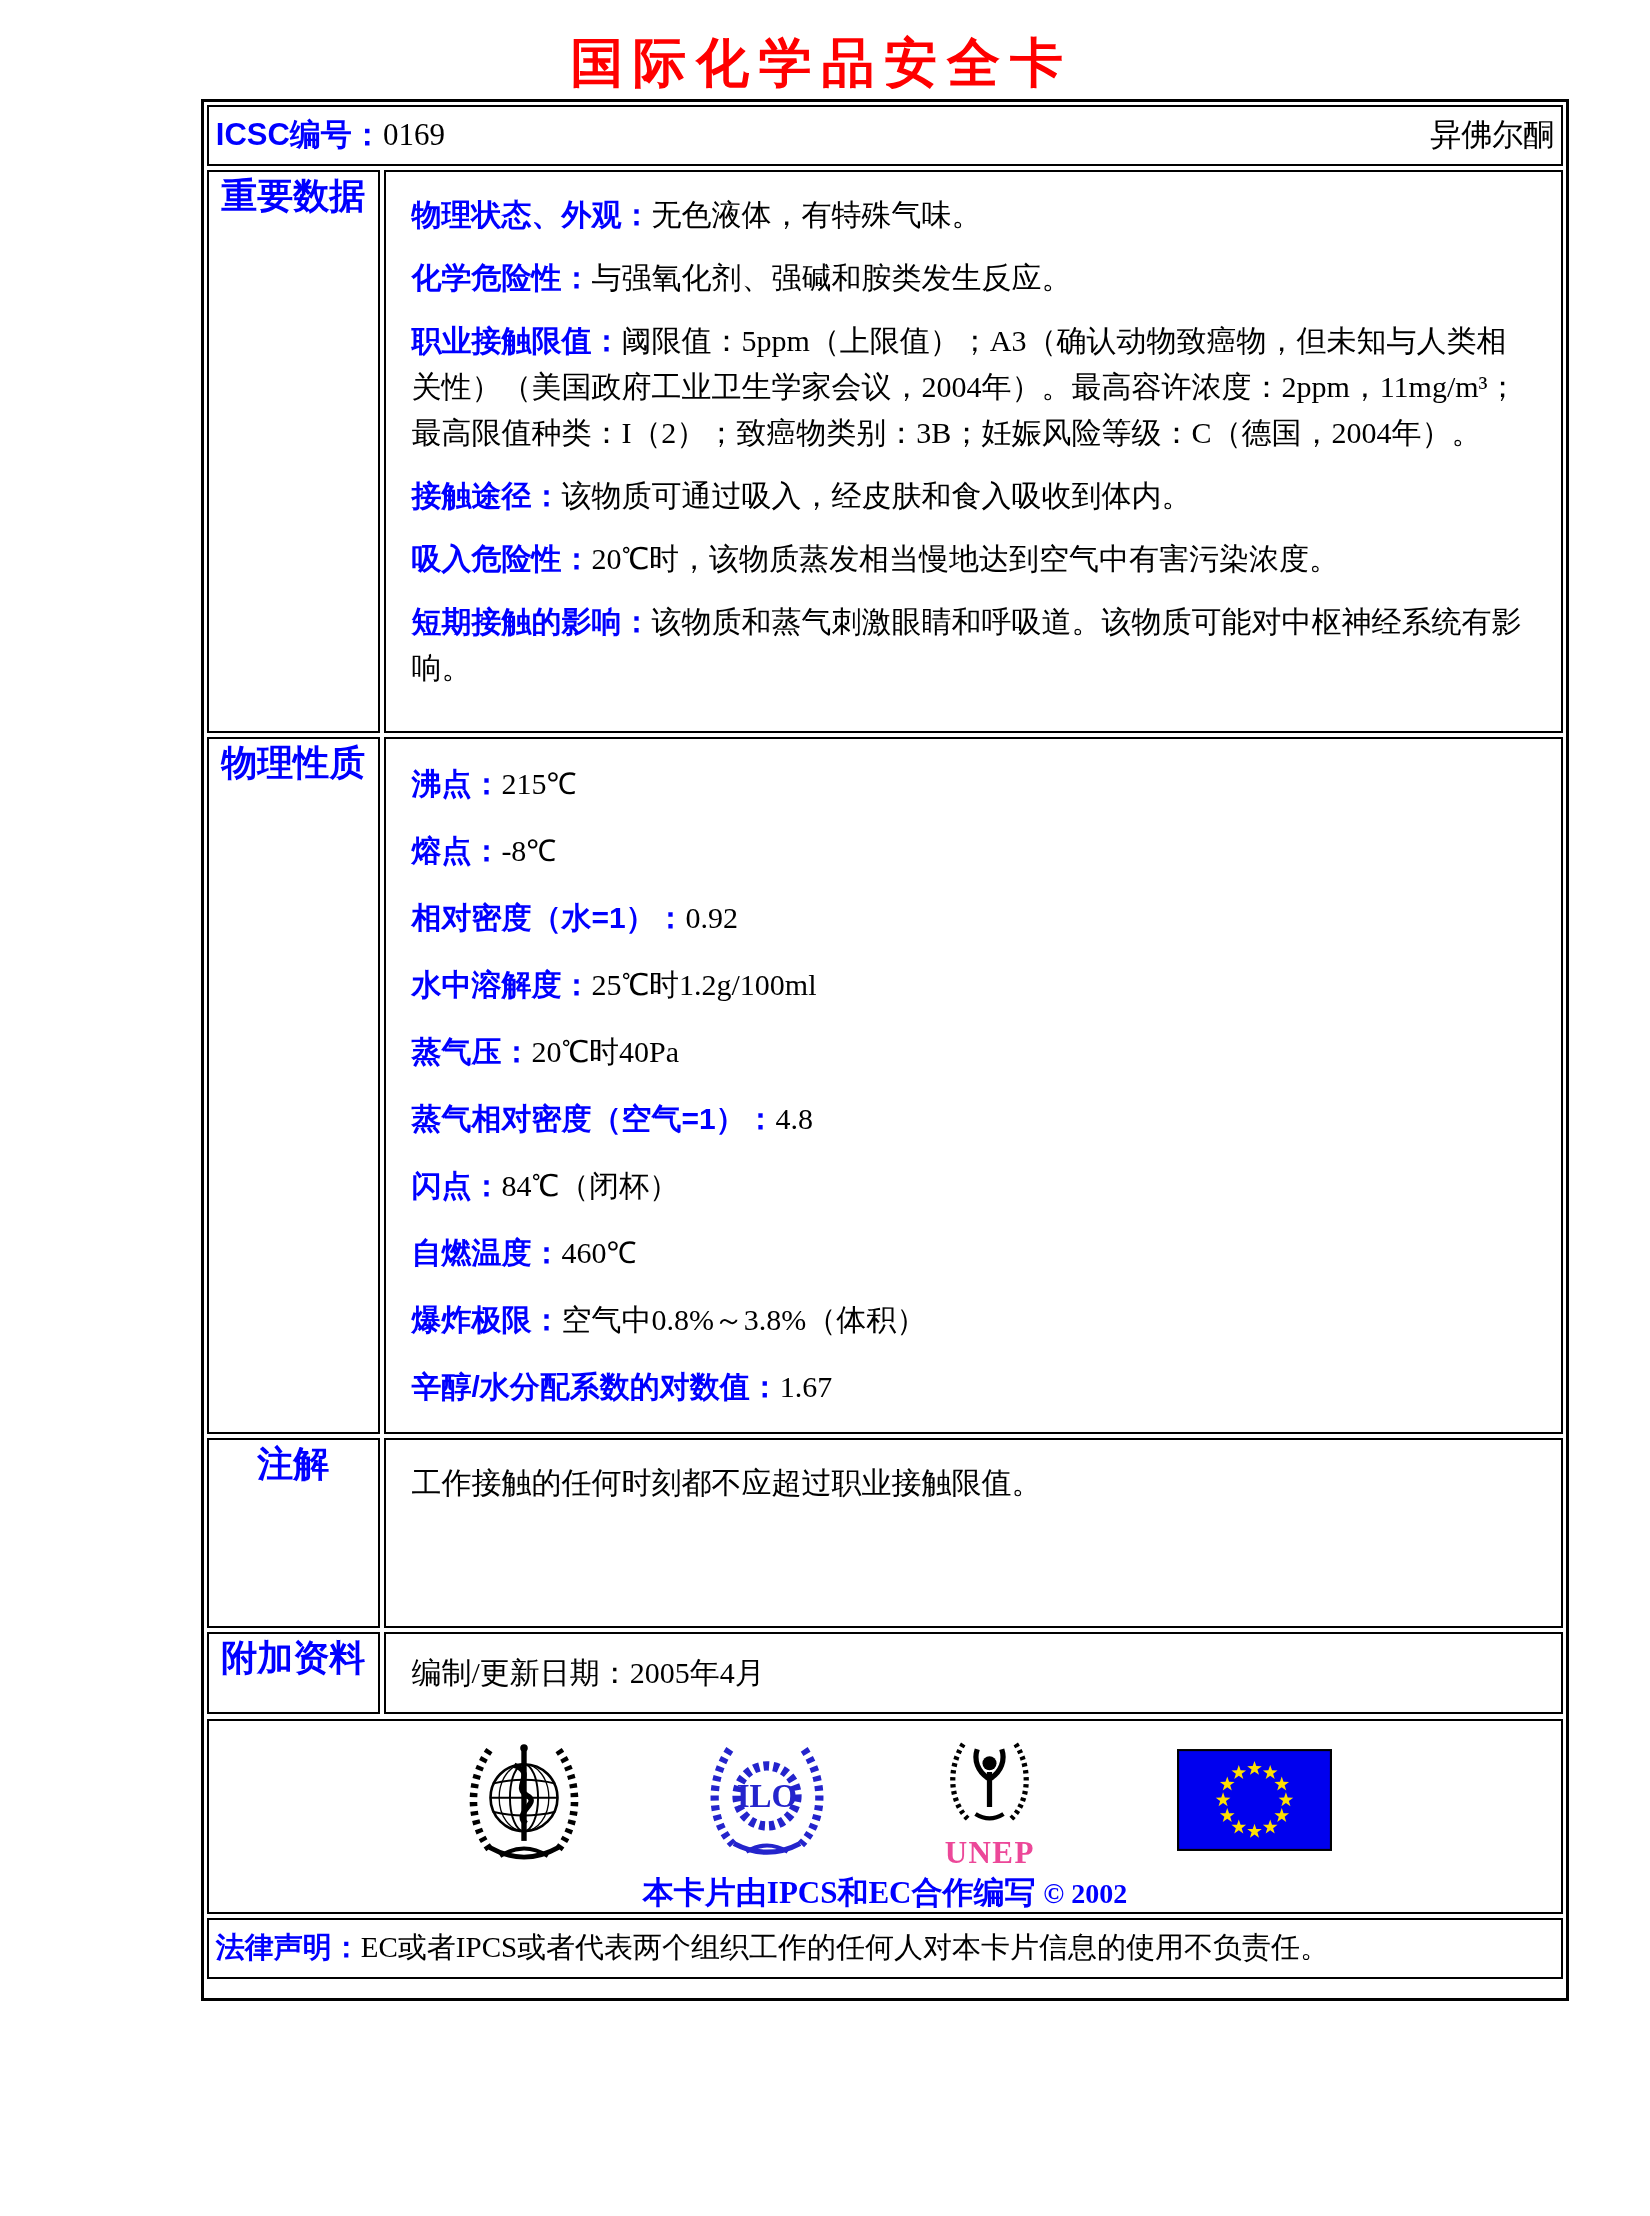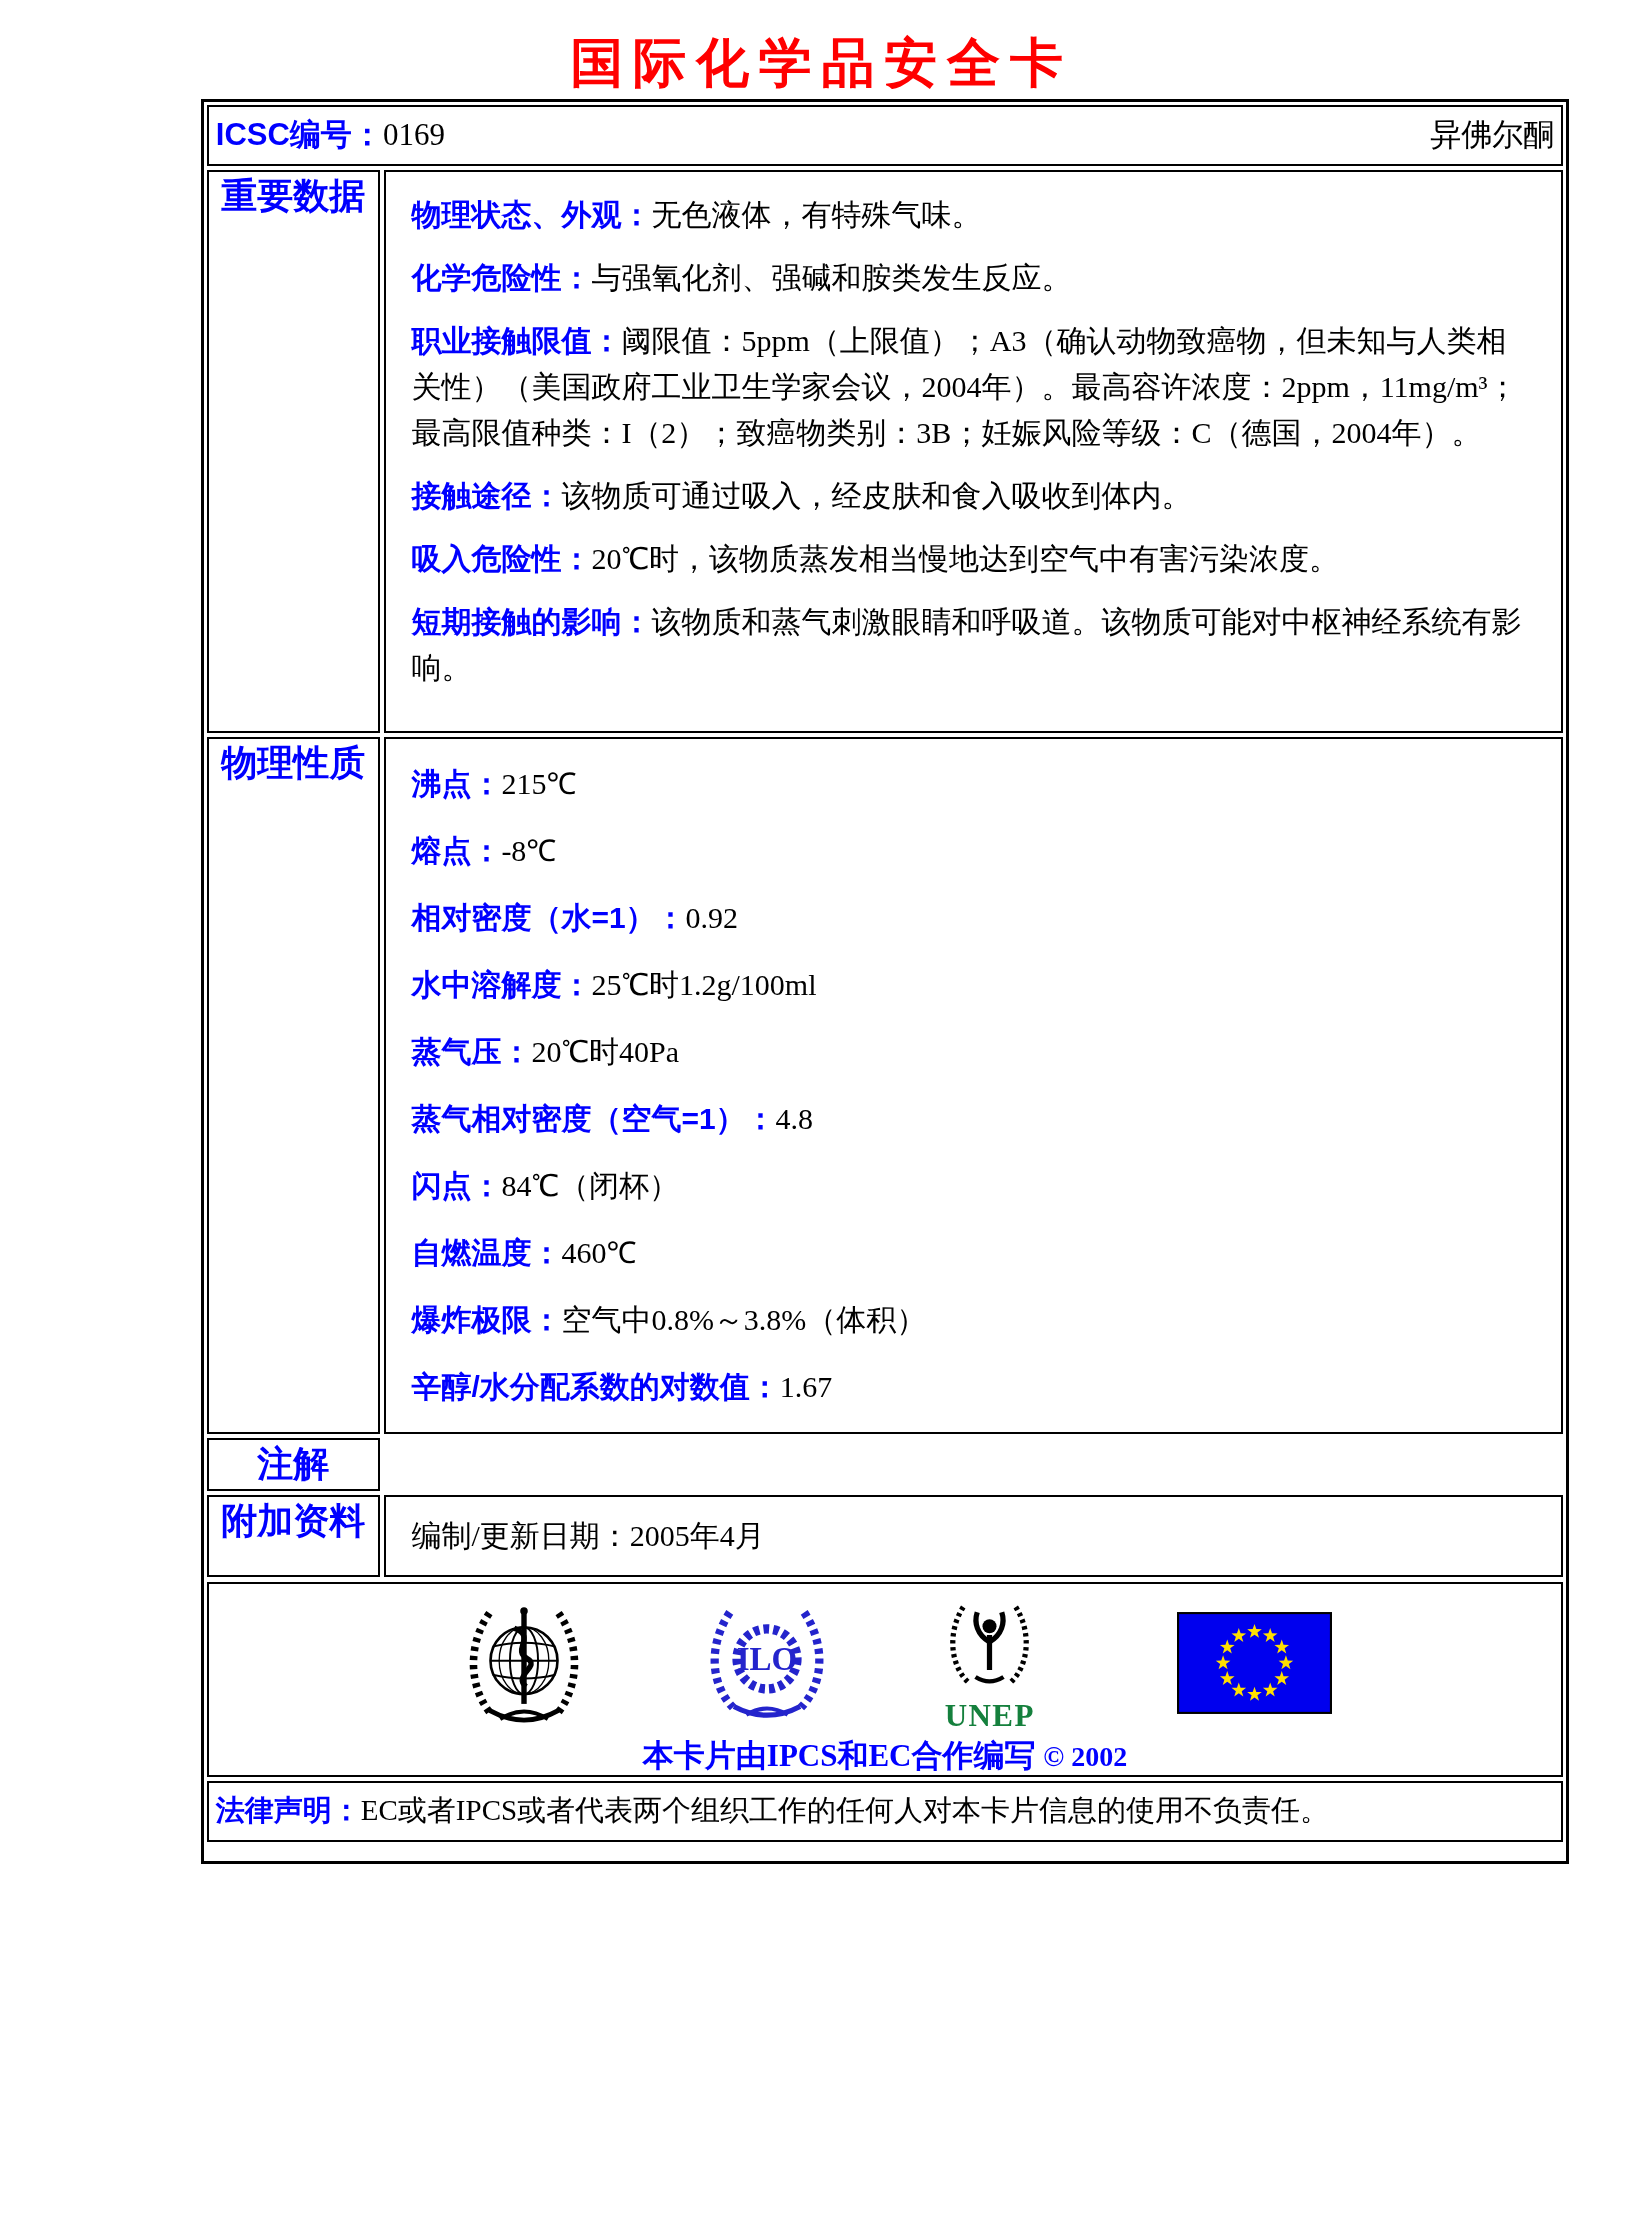"工作接触的任何时刻都不应超过职业接触限值。" div.cell { html: none -> <div> <p><span>工作接触的任何时刻都不应超过职业接触限值。</span></p> </div> }
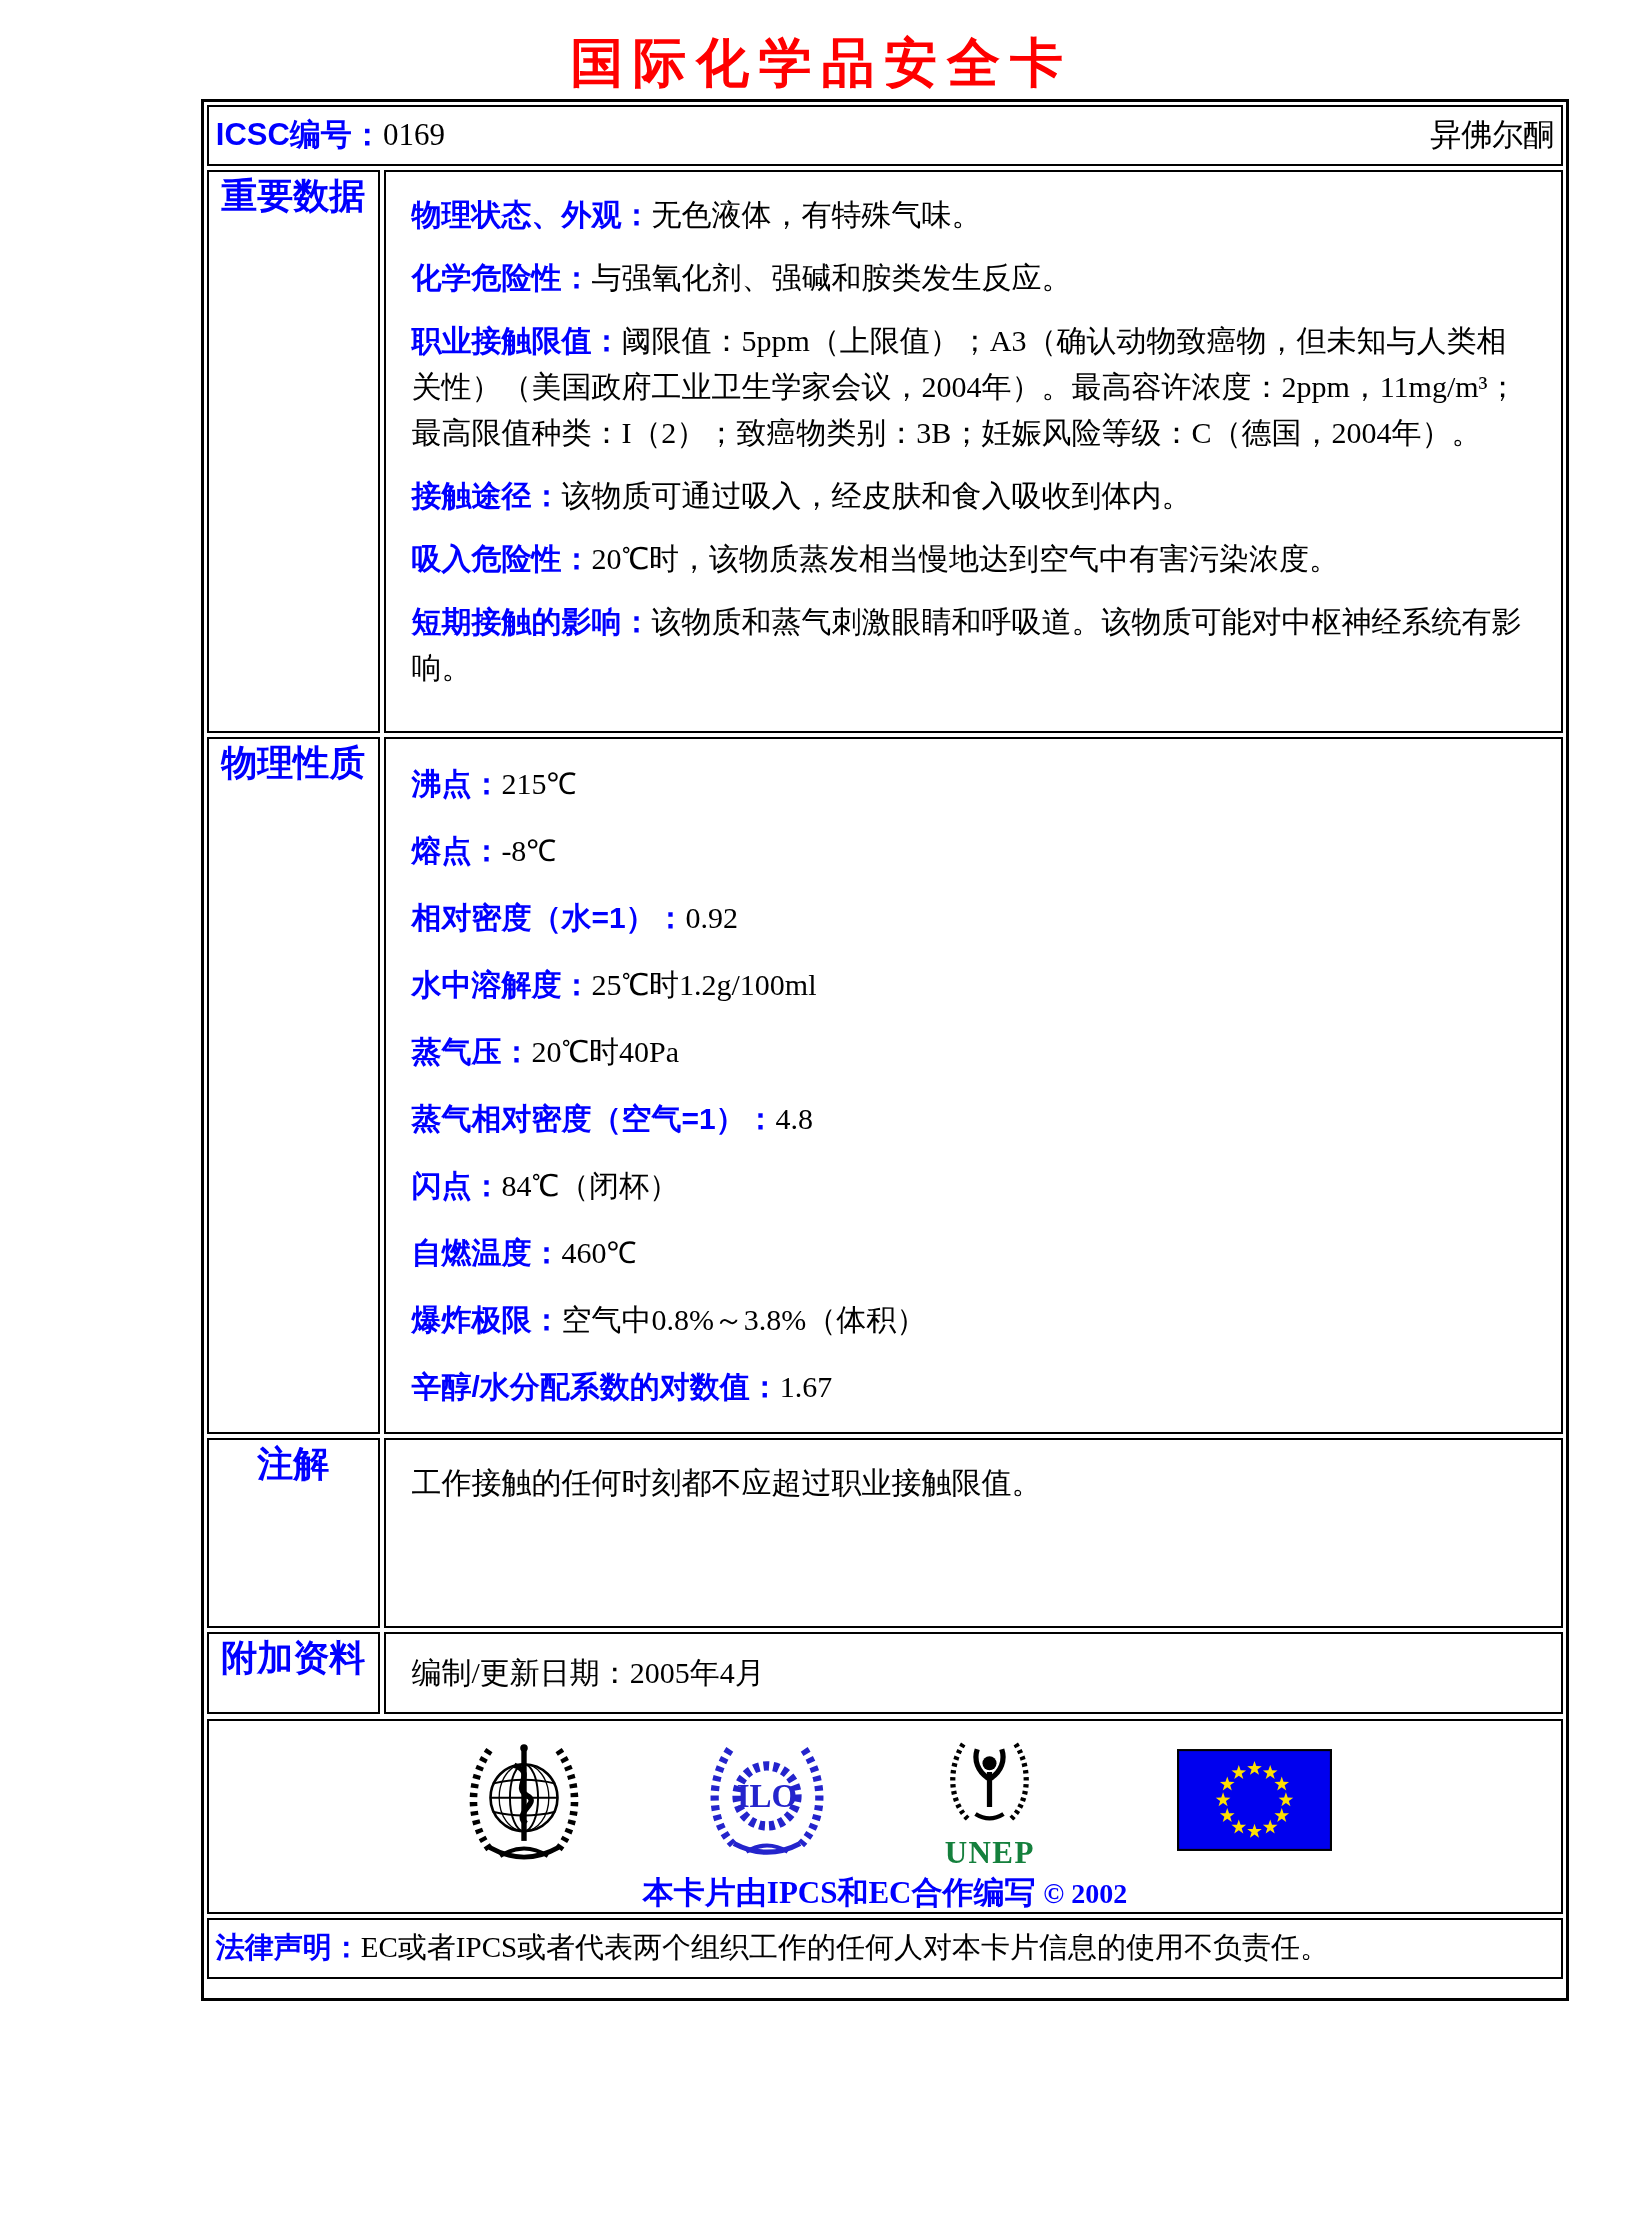"UNEP" .unep-text { color: #15803d -> #ec4899 }
